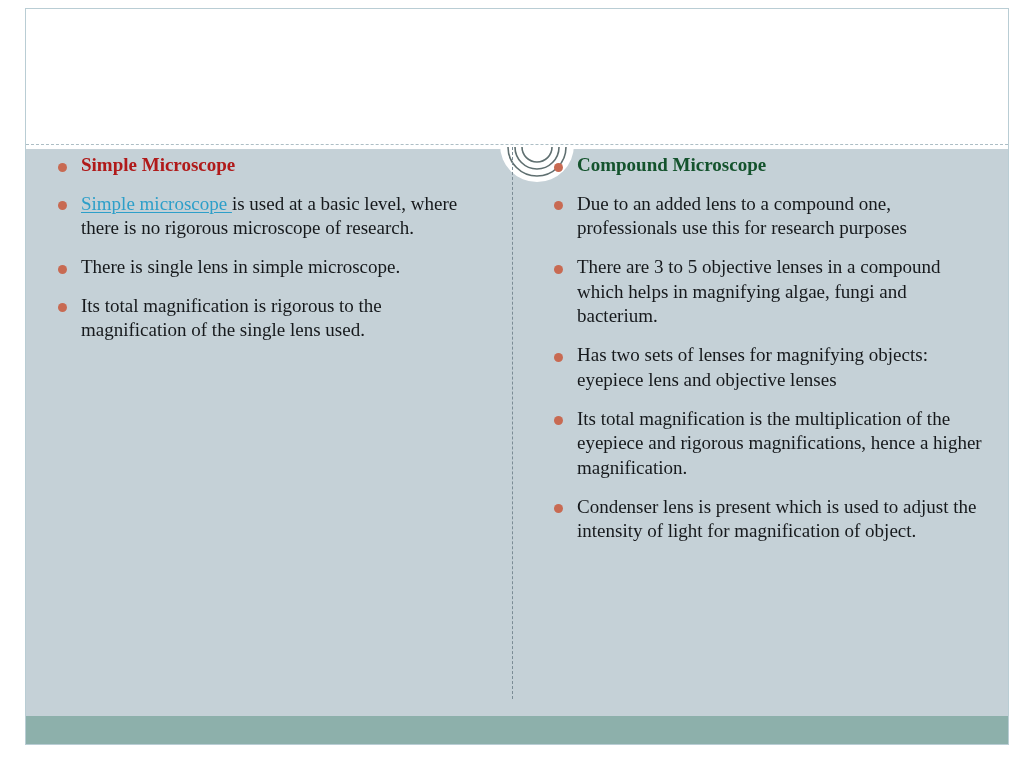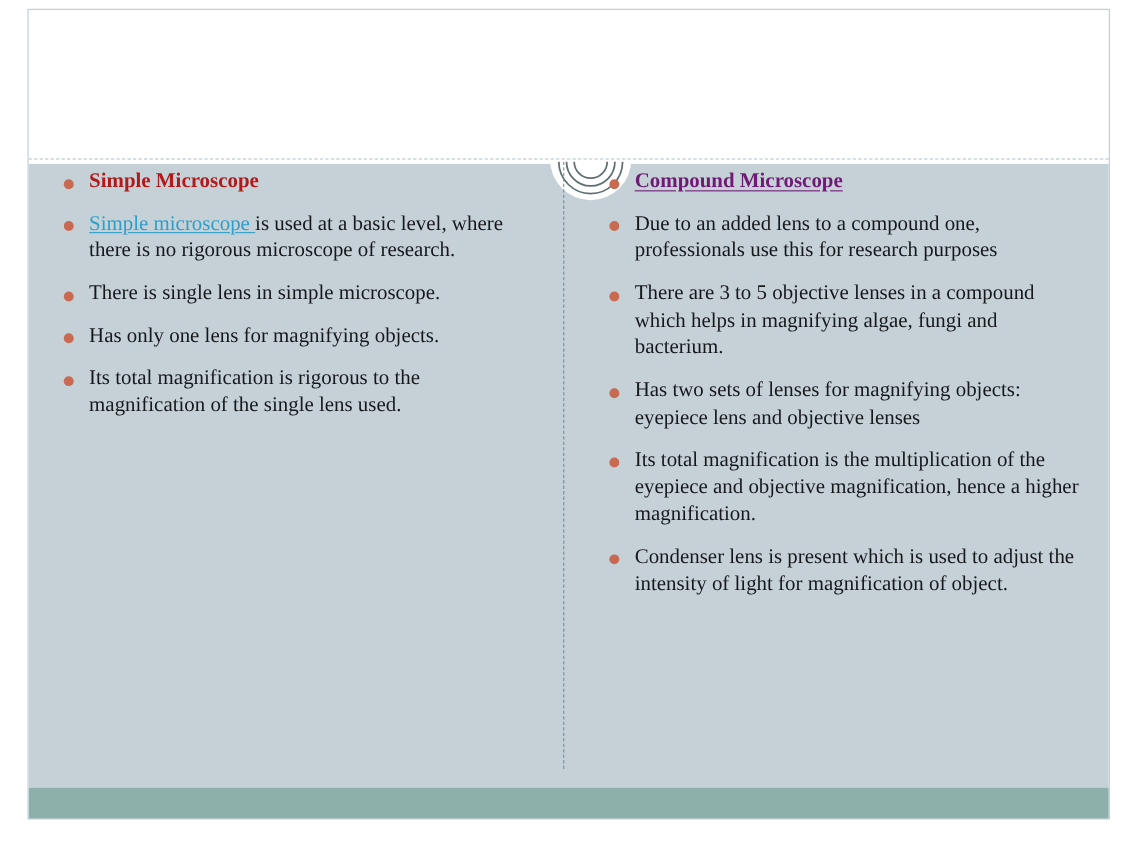"Compound Microscope" .h-compound { color: #701a75 -> #14532d; text-decoration: underline -> none }
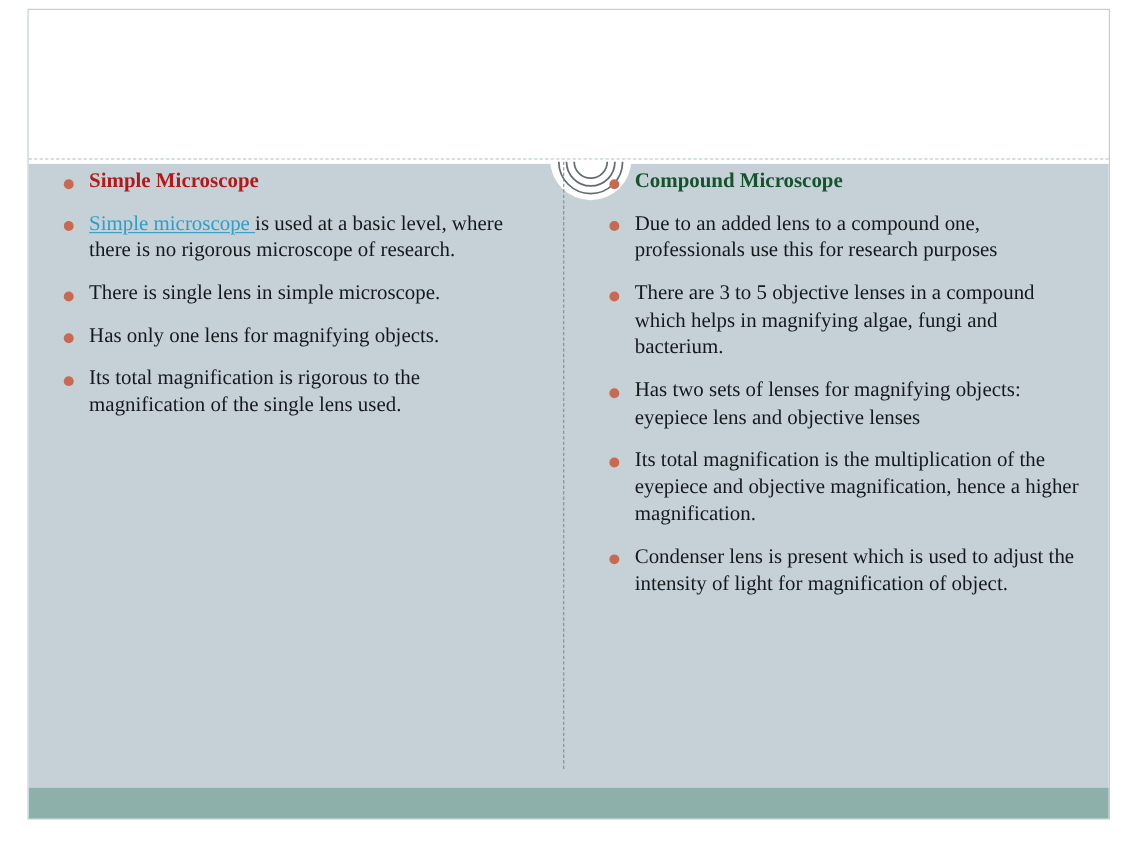"Has only one lens for" li.gap-lg { html: <li>Has only one lens for magnifying objects.</li> -> none }
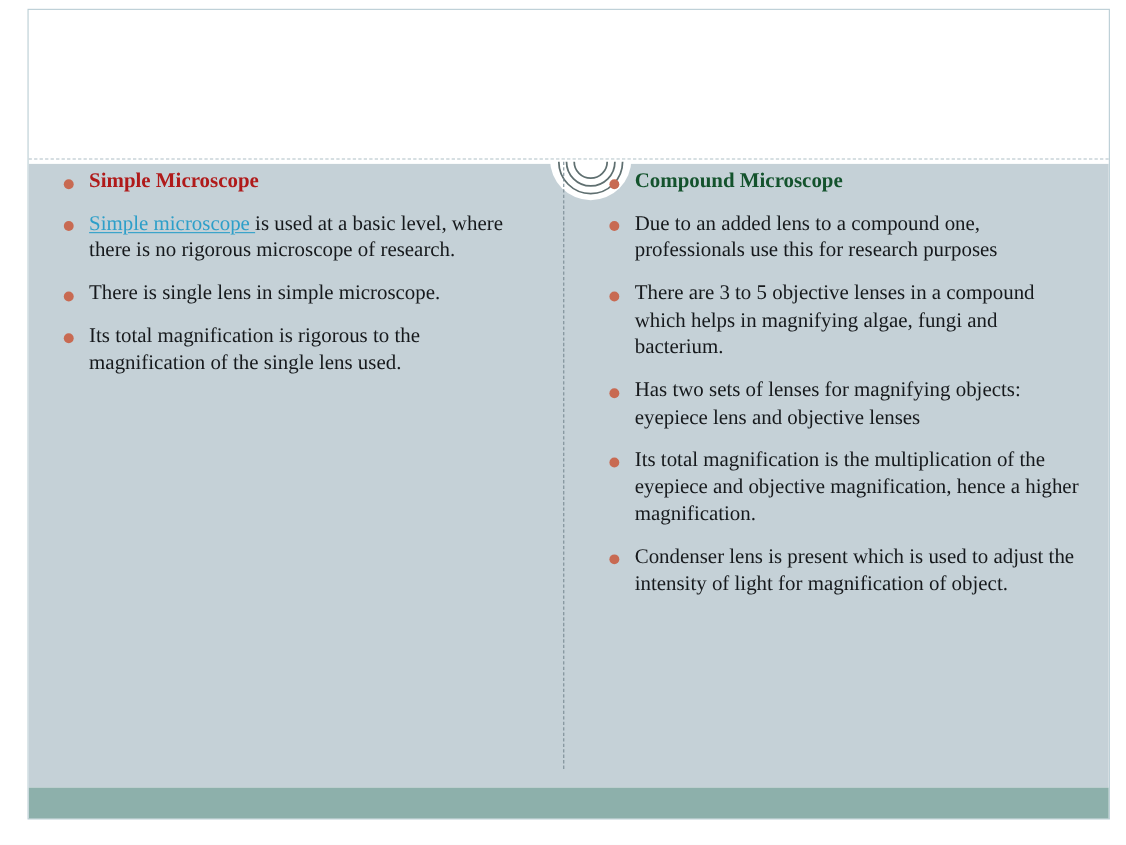"Its total magnification is the" li { text: objective magnification -> rigorous magnifications }
